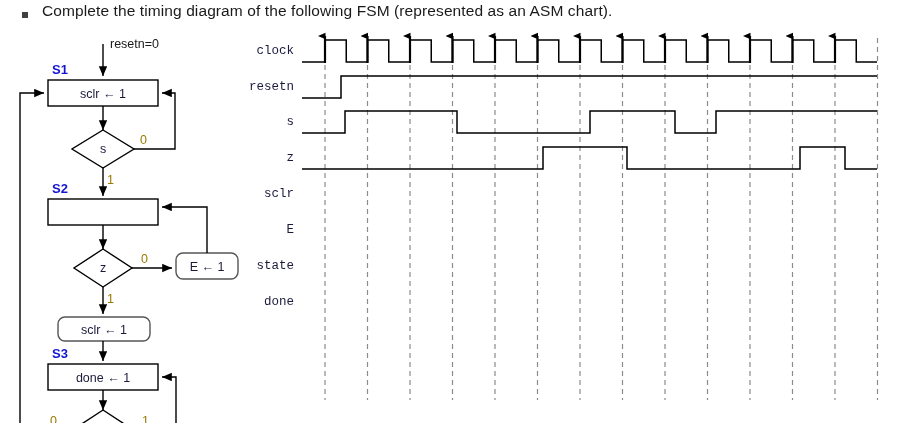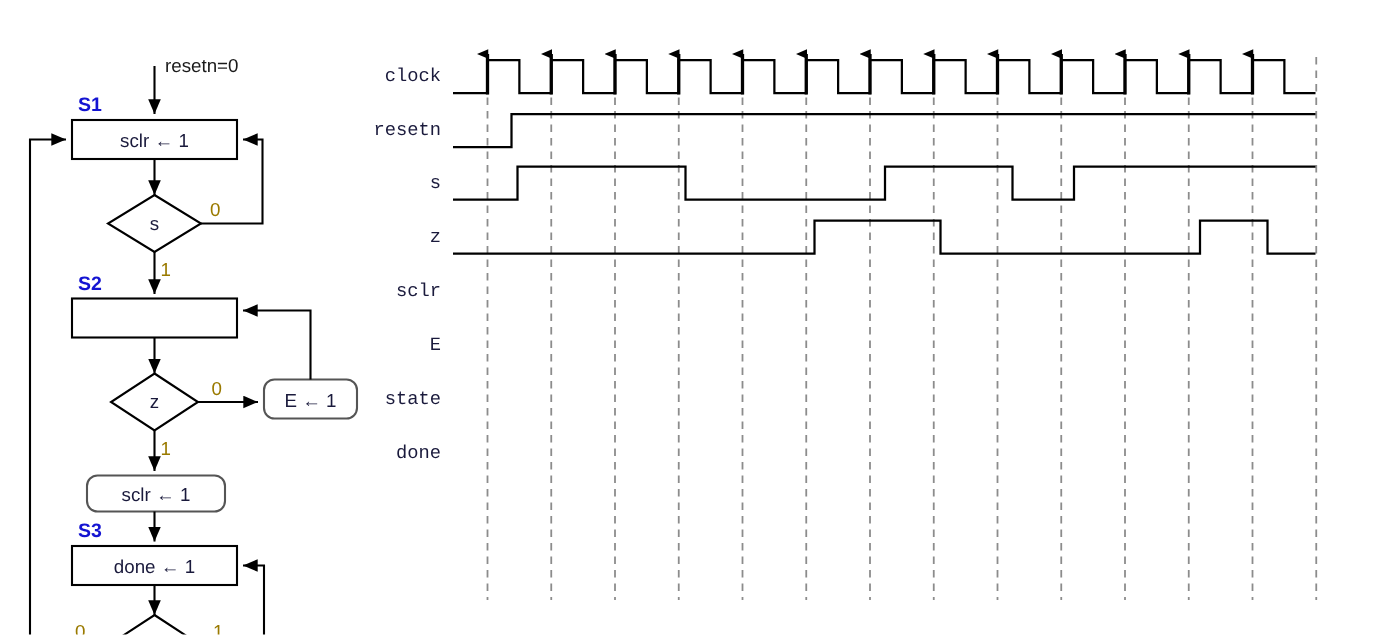"Complete the timing diagram of" div { html: none -> <div> <div></div> <div>Complete the timing diagram of the following FSM (represented as an ASM chart).</div> </div> }
